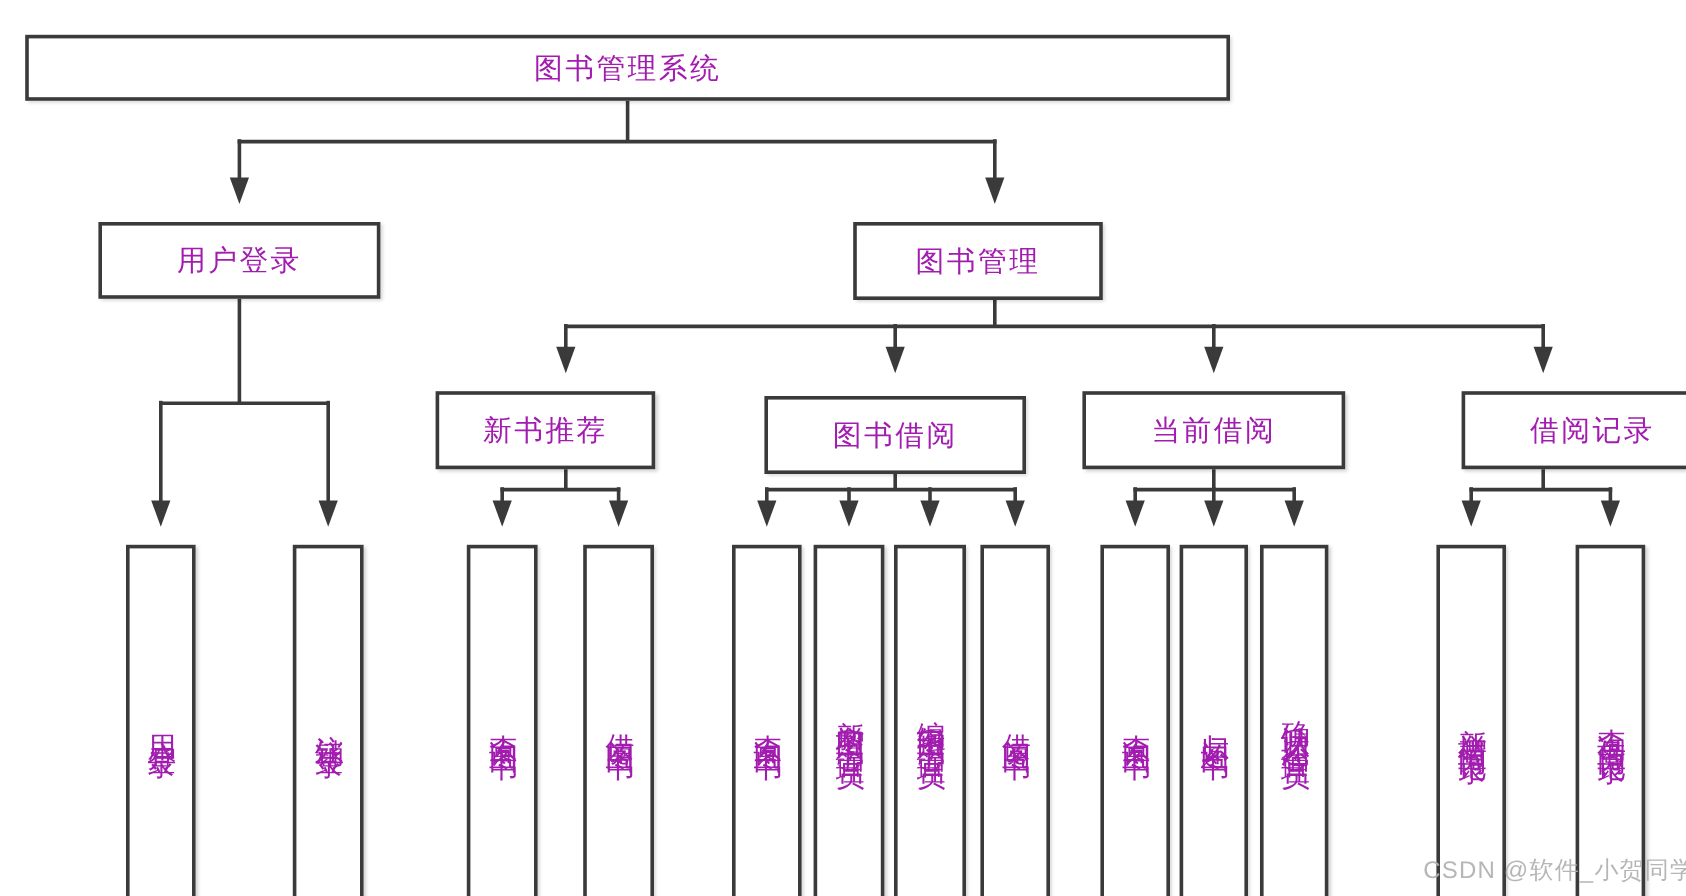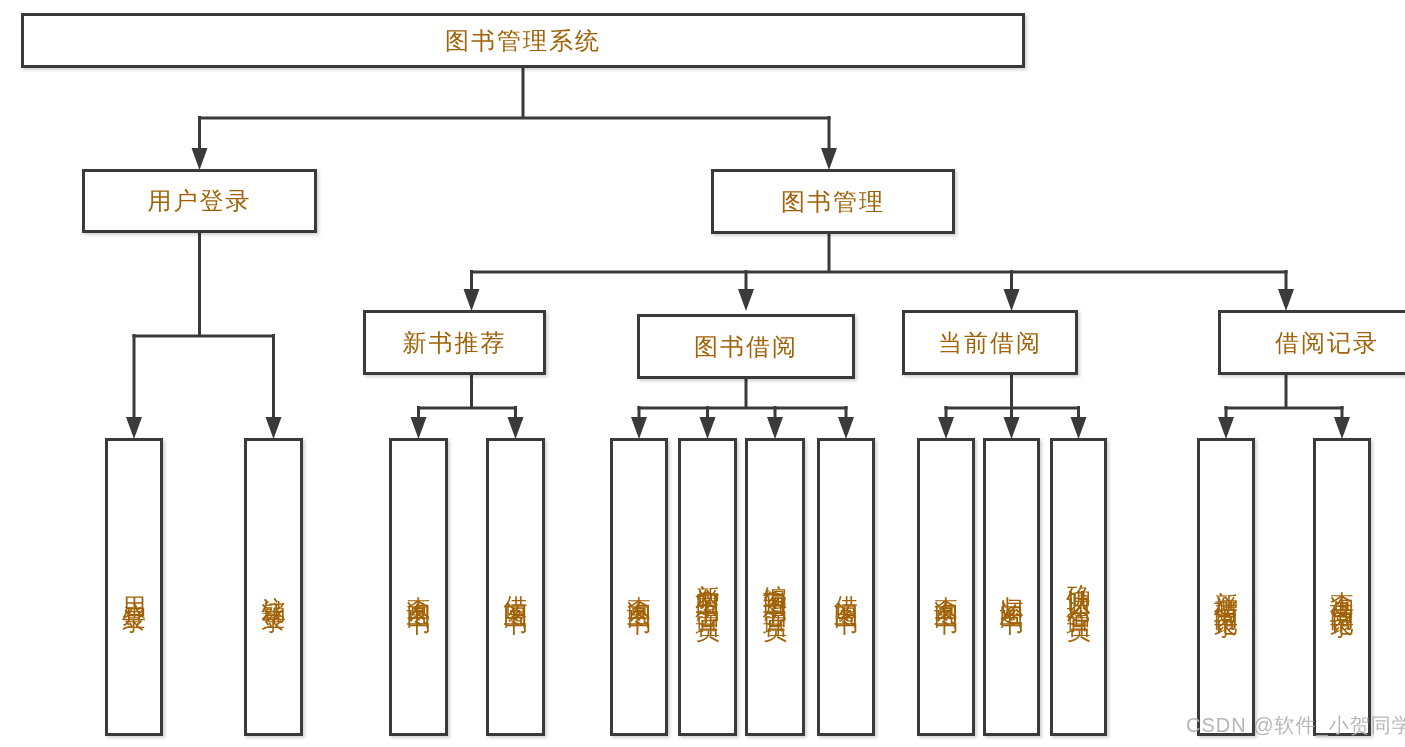"图书管理系统" .box { color: #a16207 -> #a21caf; margin-top: none -> 16px }
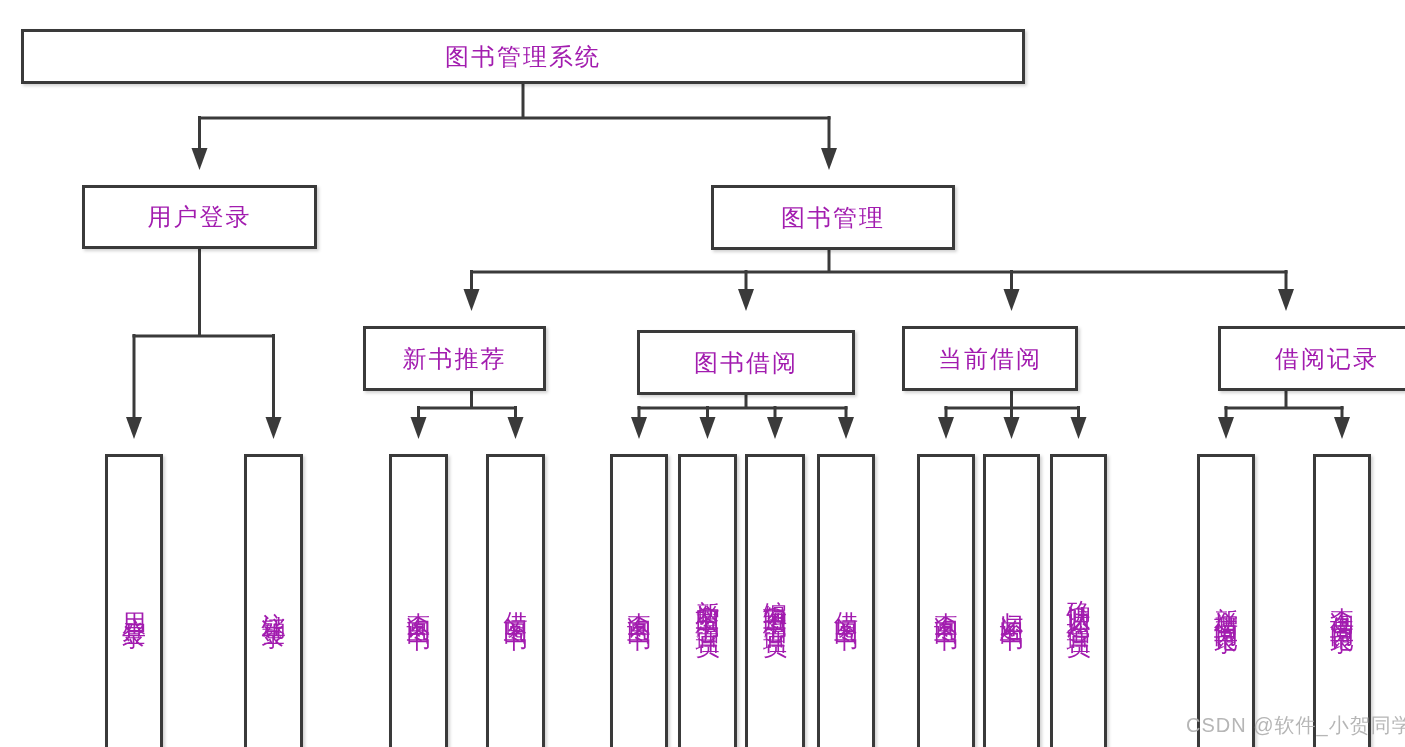"图书管理" div.box { width: 244px -> 208px }
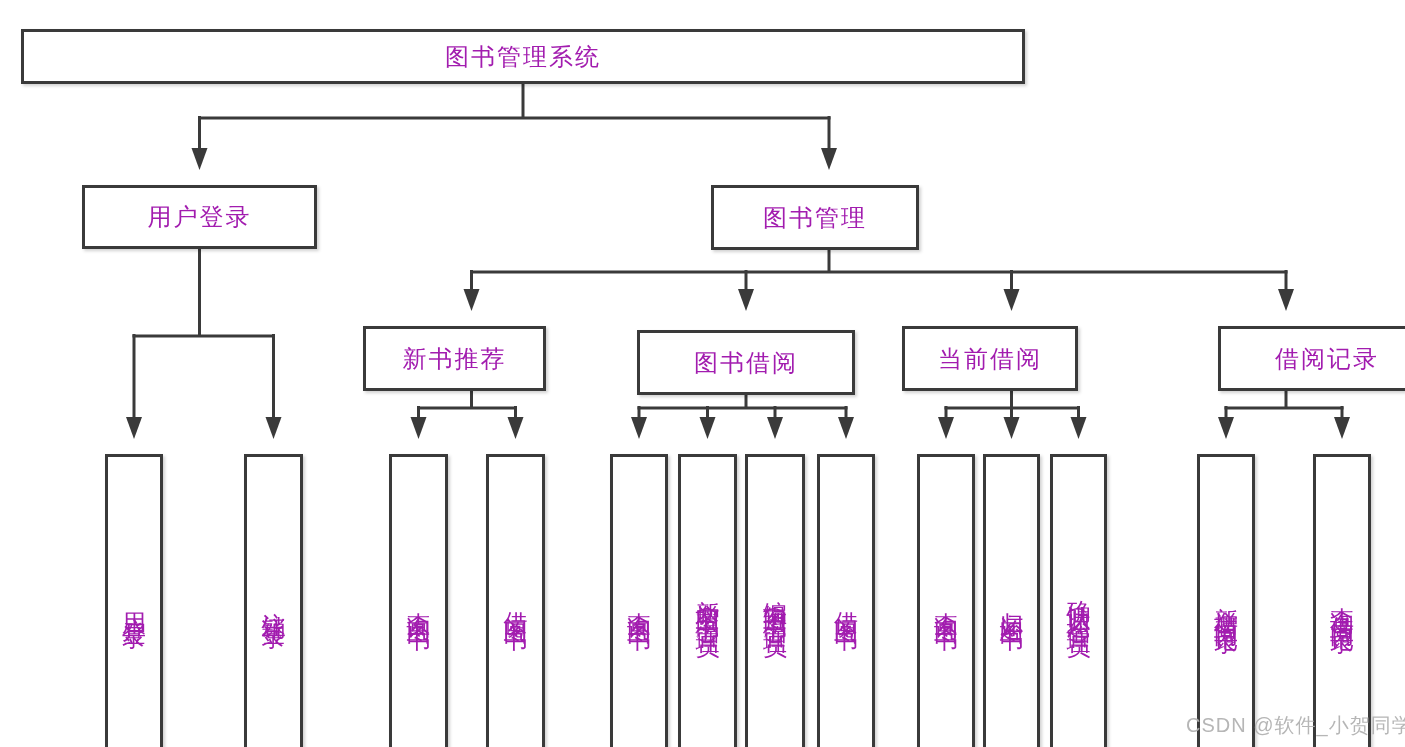"当前借阅" div.box { width: 176px -> 219px }
